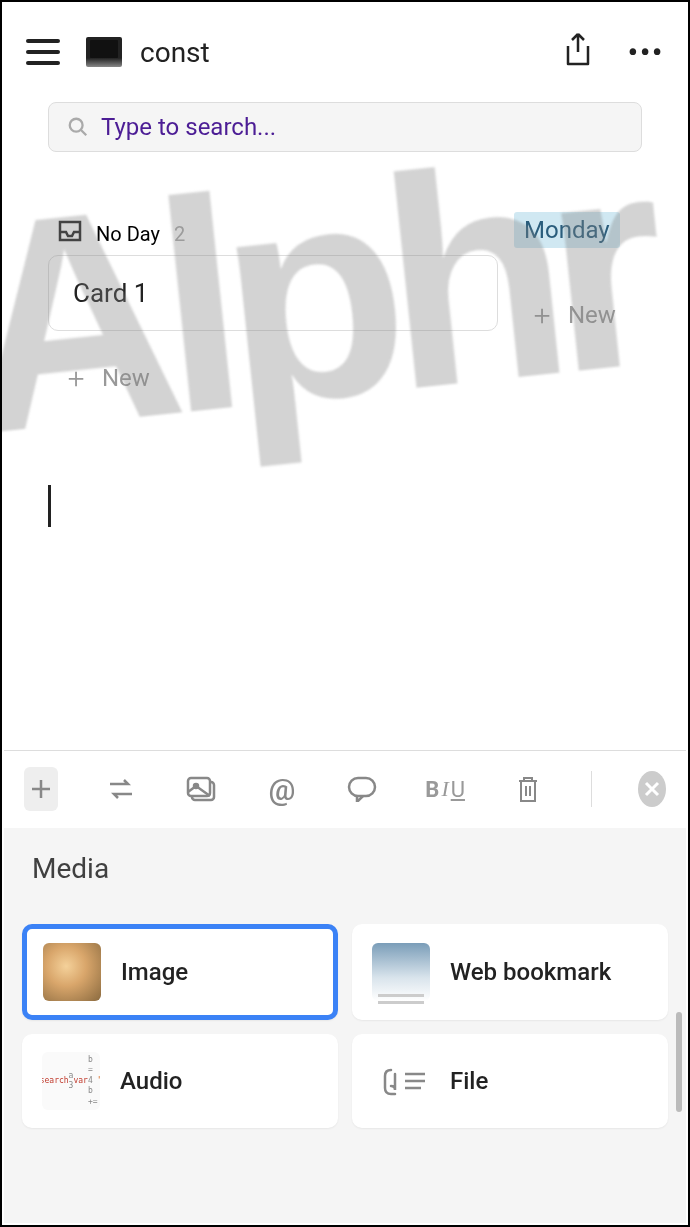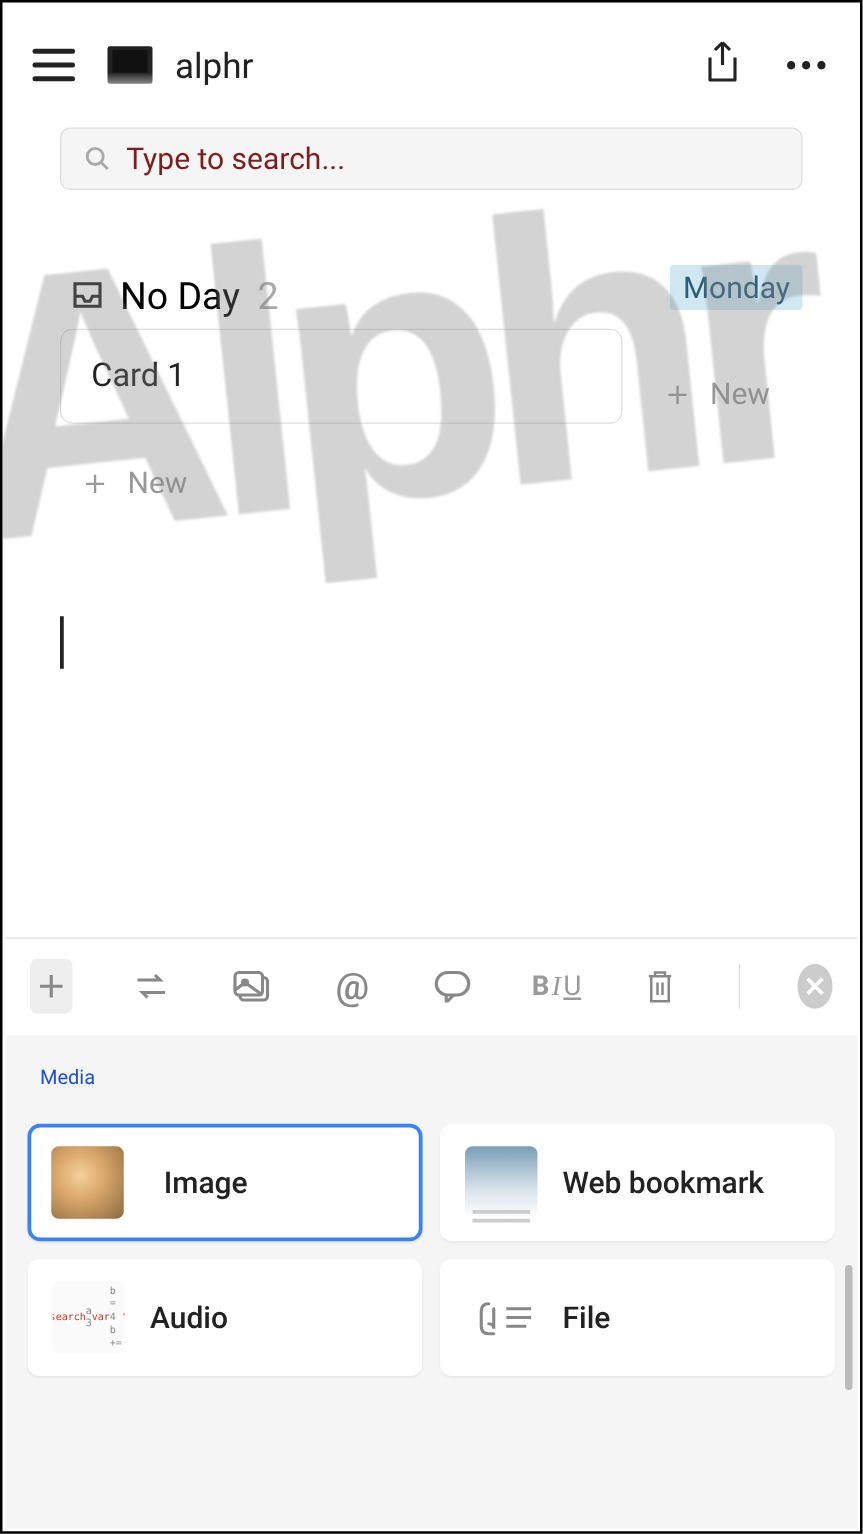"alphr" div.app-title { text: alphr -> const }
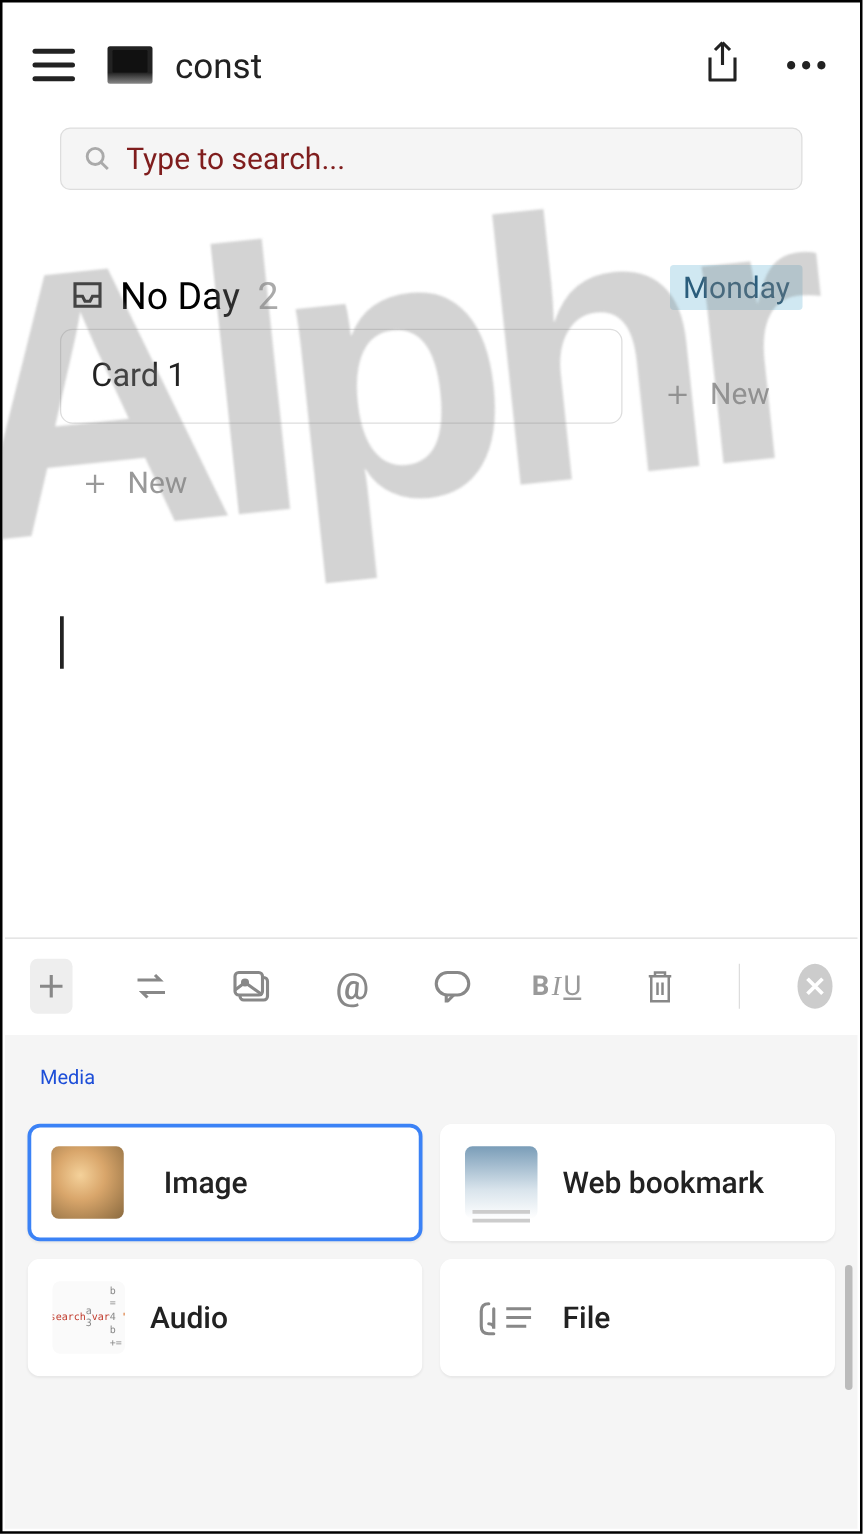"Type to search..." .search-box { color: #7f1d1d -> #4c1d95 }
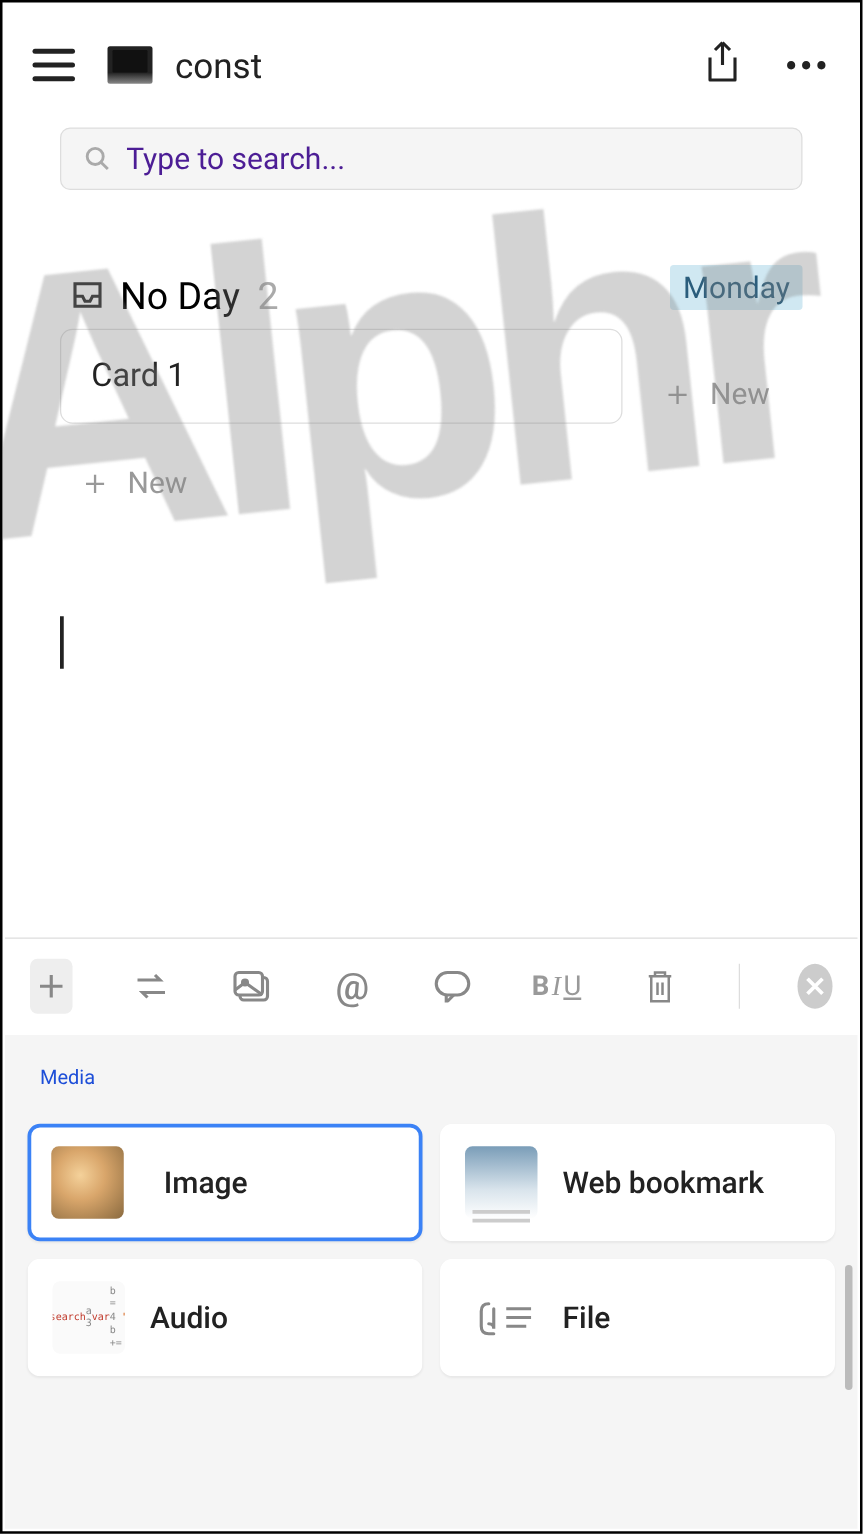"No Day" .col-header { font-size: 30px -> 20px }
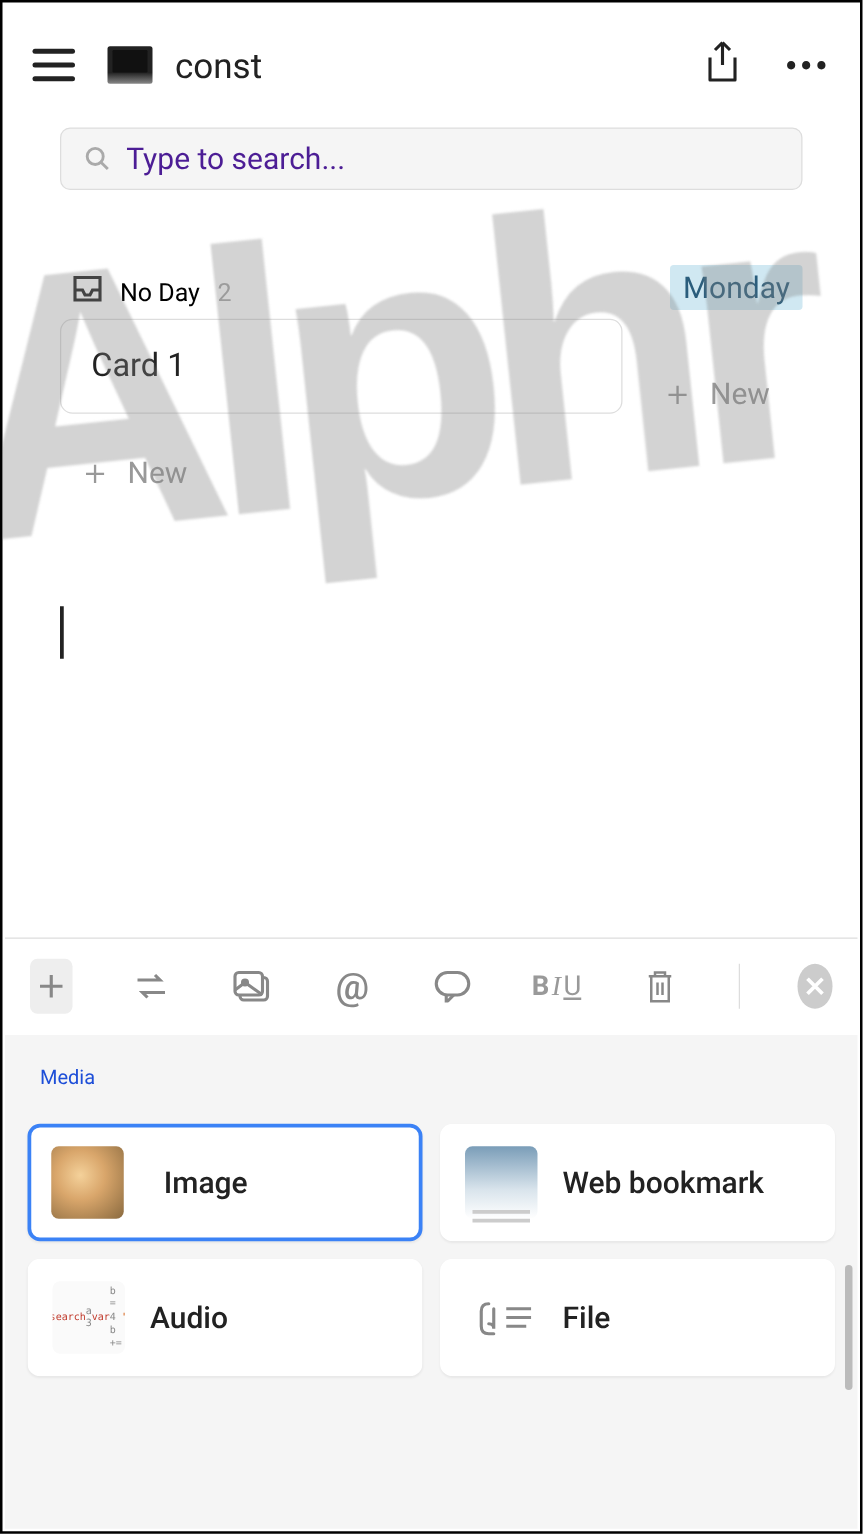"Monday" .col-right { text-align: right -> none }
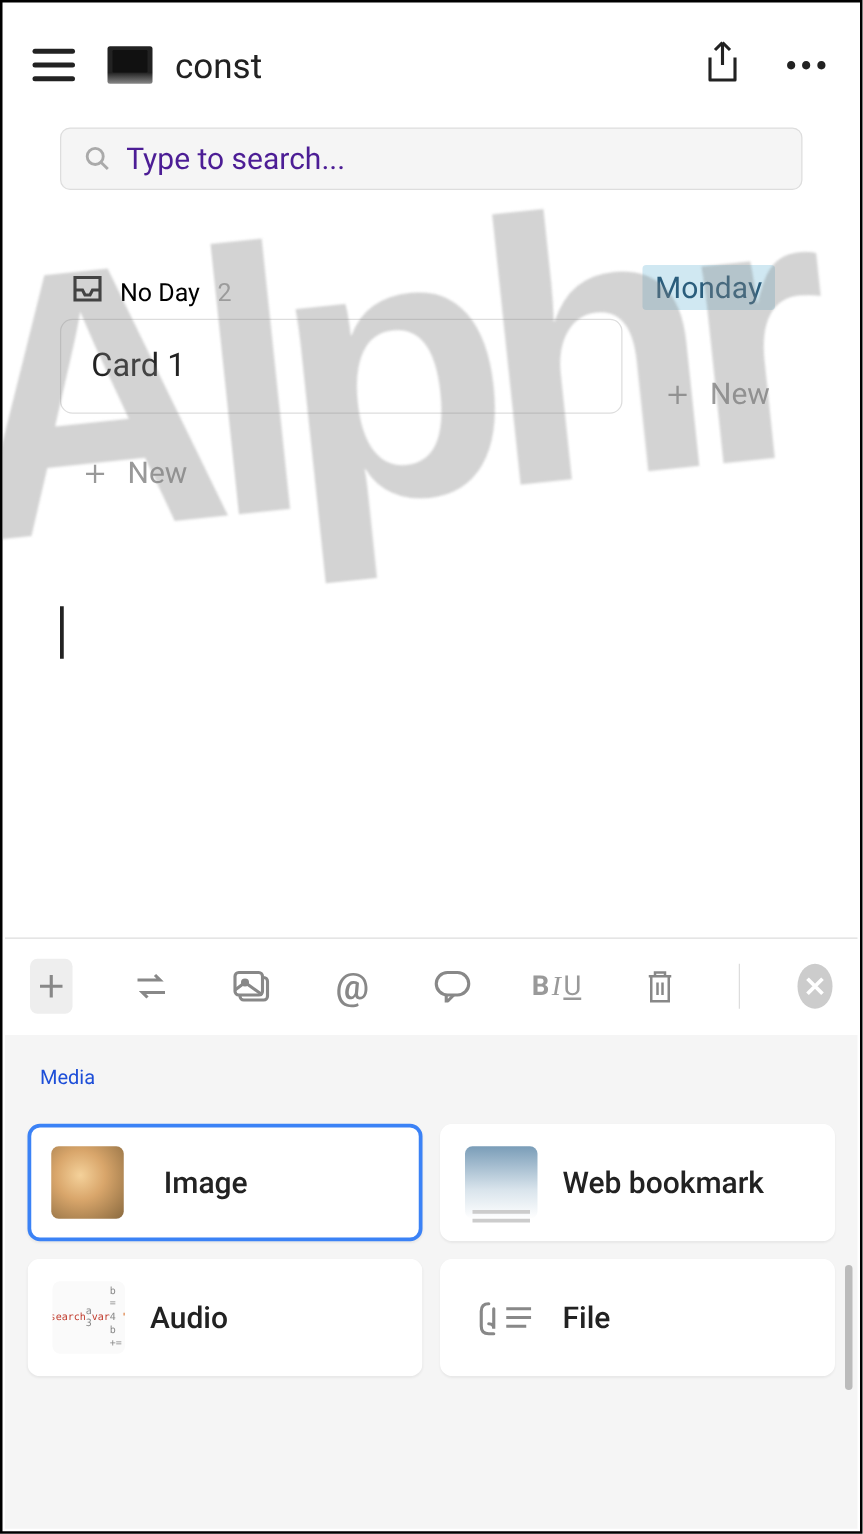"Media" .media-label { color: #1d4ed8 -> #404040; font-size: 16px -> 28px; margin-bottom: 28px -> 39px }
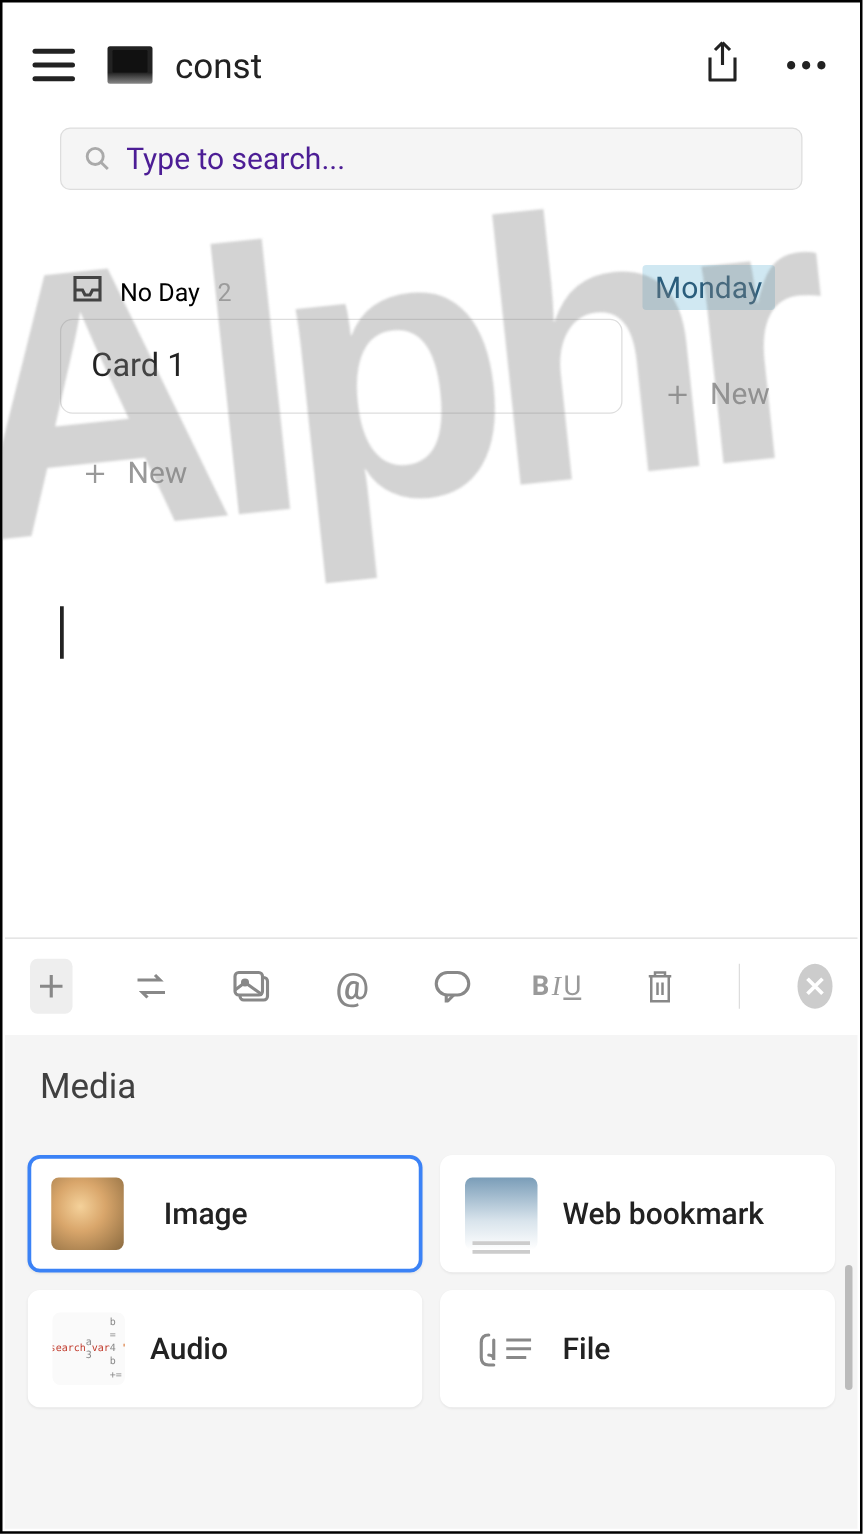"Image" .media-item.highlighted { border: 3px solid #3b82f6 -> 5px solid #3b82f6; gap: 12px -> none }
